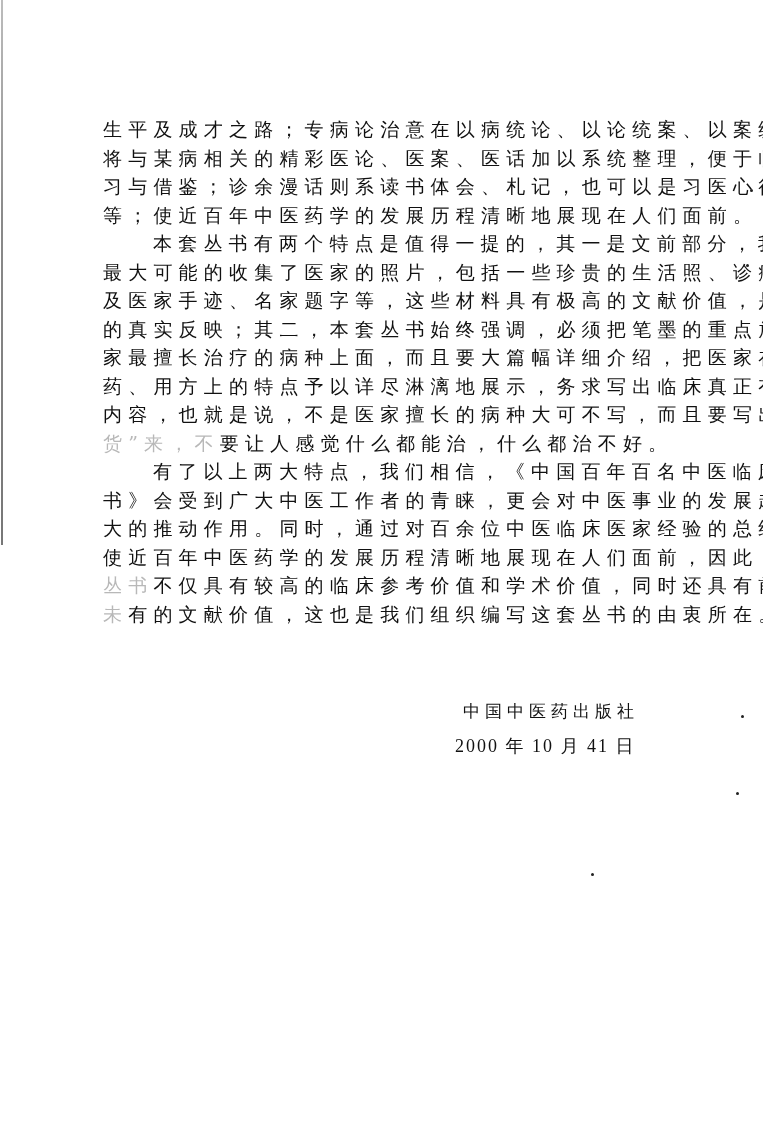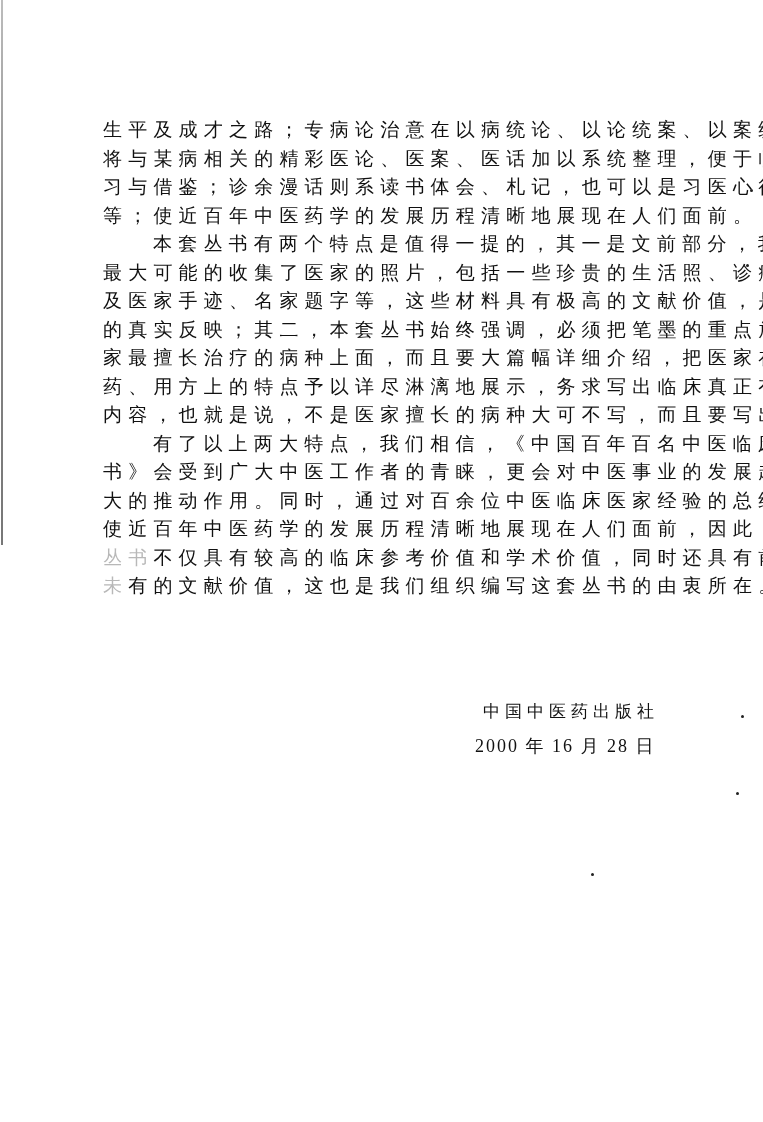"货”来，不要让人感觉什么都能治，什么都治不好。" div.line { html: none -> <div><span>货”来，不</span><span>要让人感觉什么都能治，什么都治不好。</span></div> }
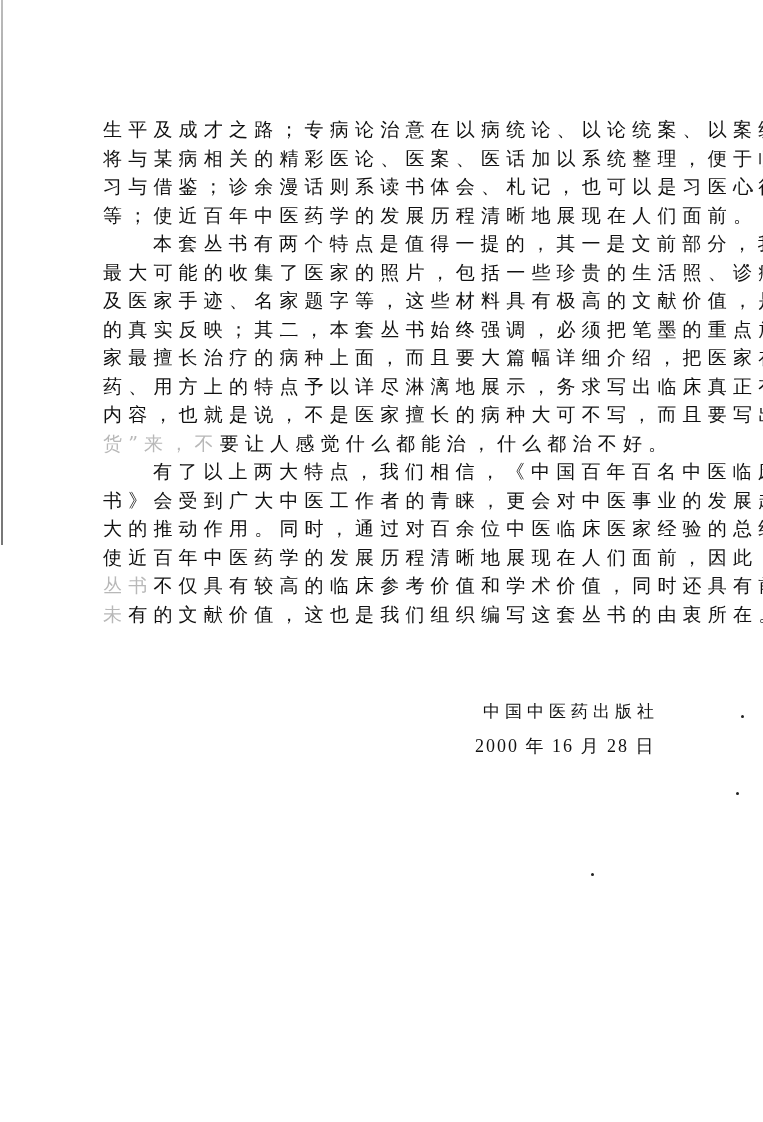"中国中医药出版社" .sig { margin-left: 20px -> none }
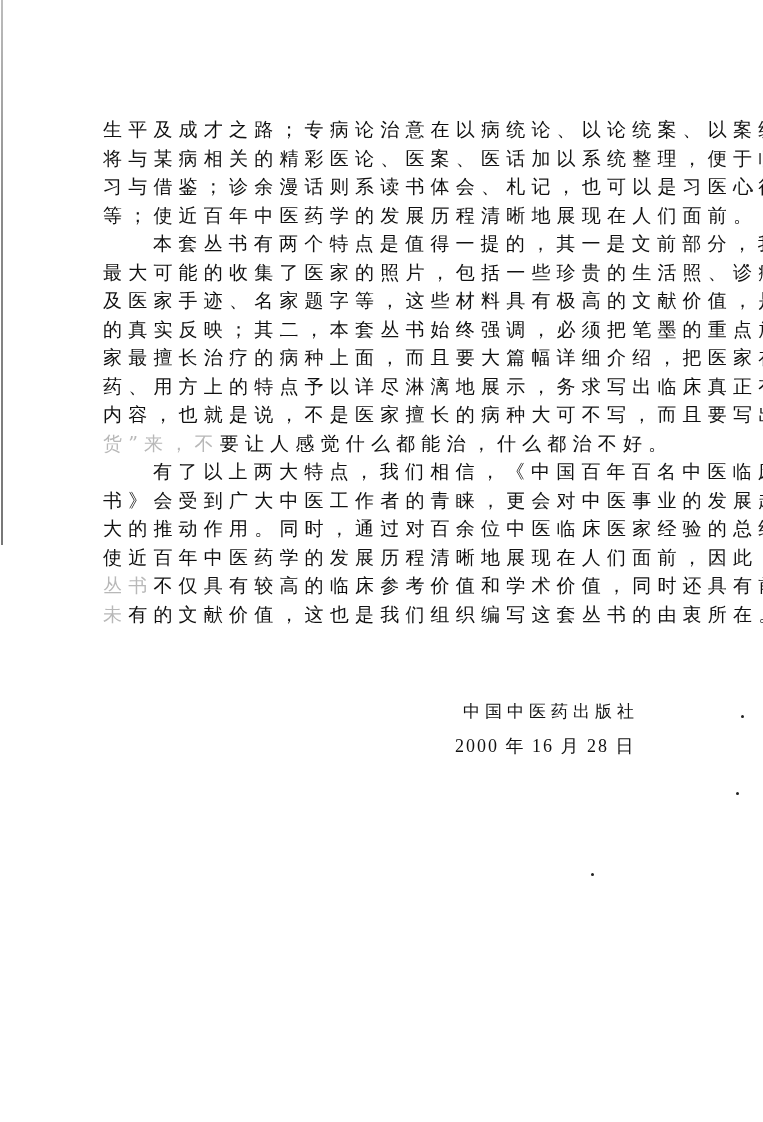"2000 年 16 月 28" div.sig { text: 16 月 28 -> 10 月 41 }
